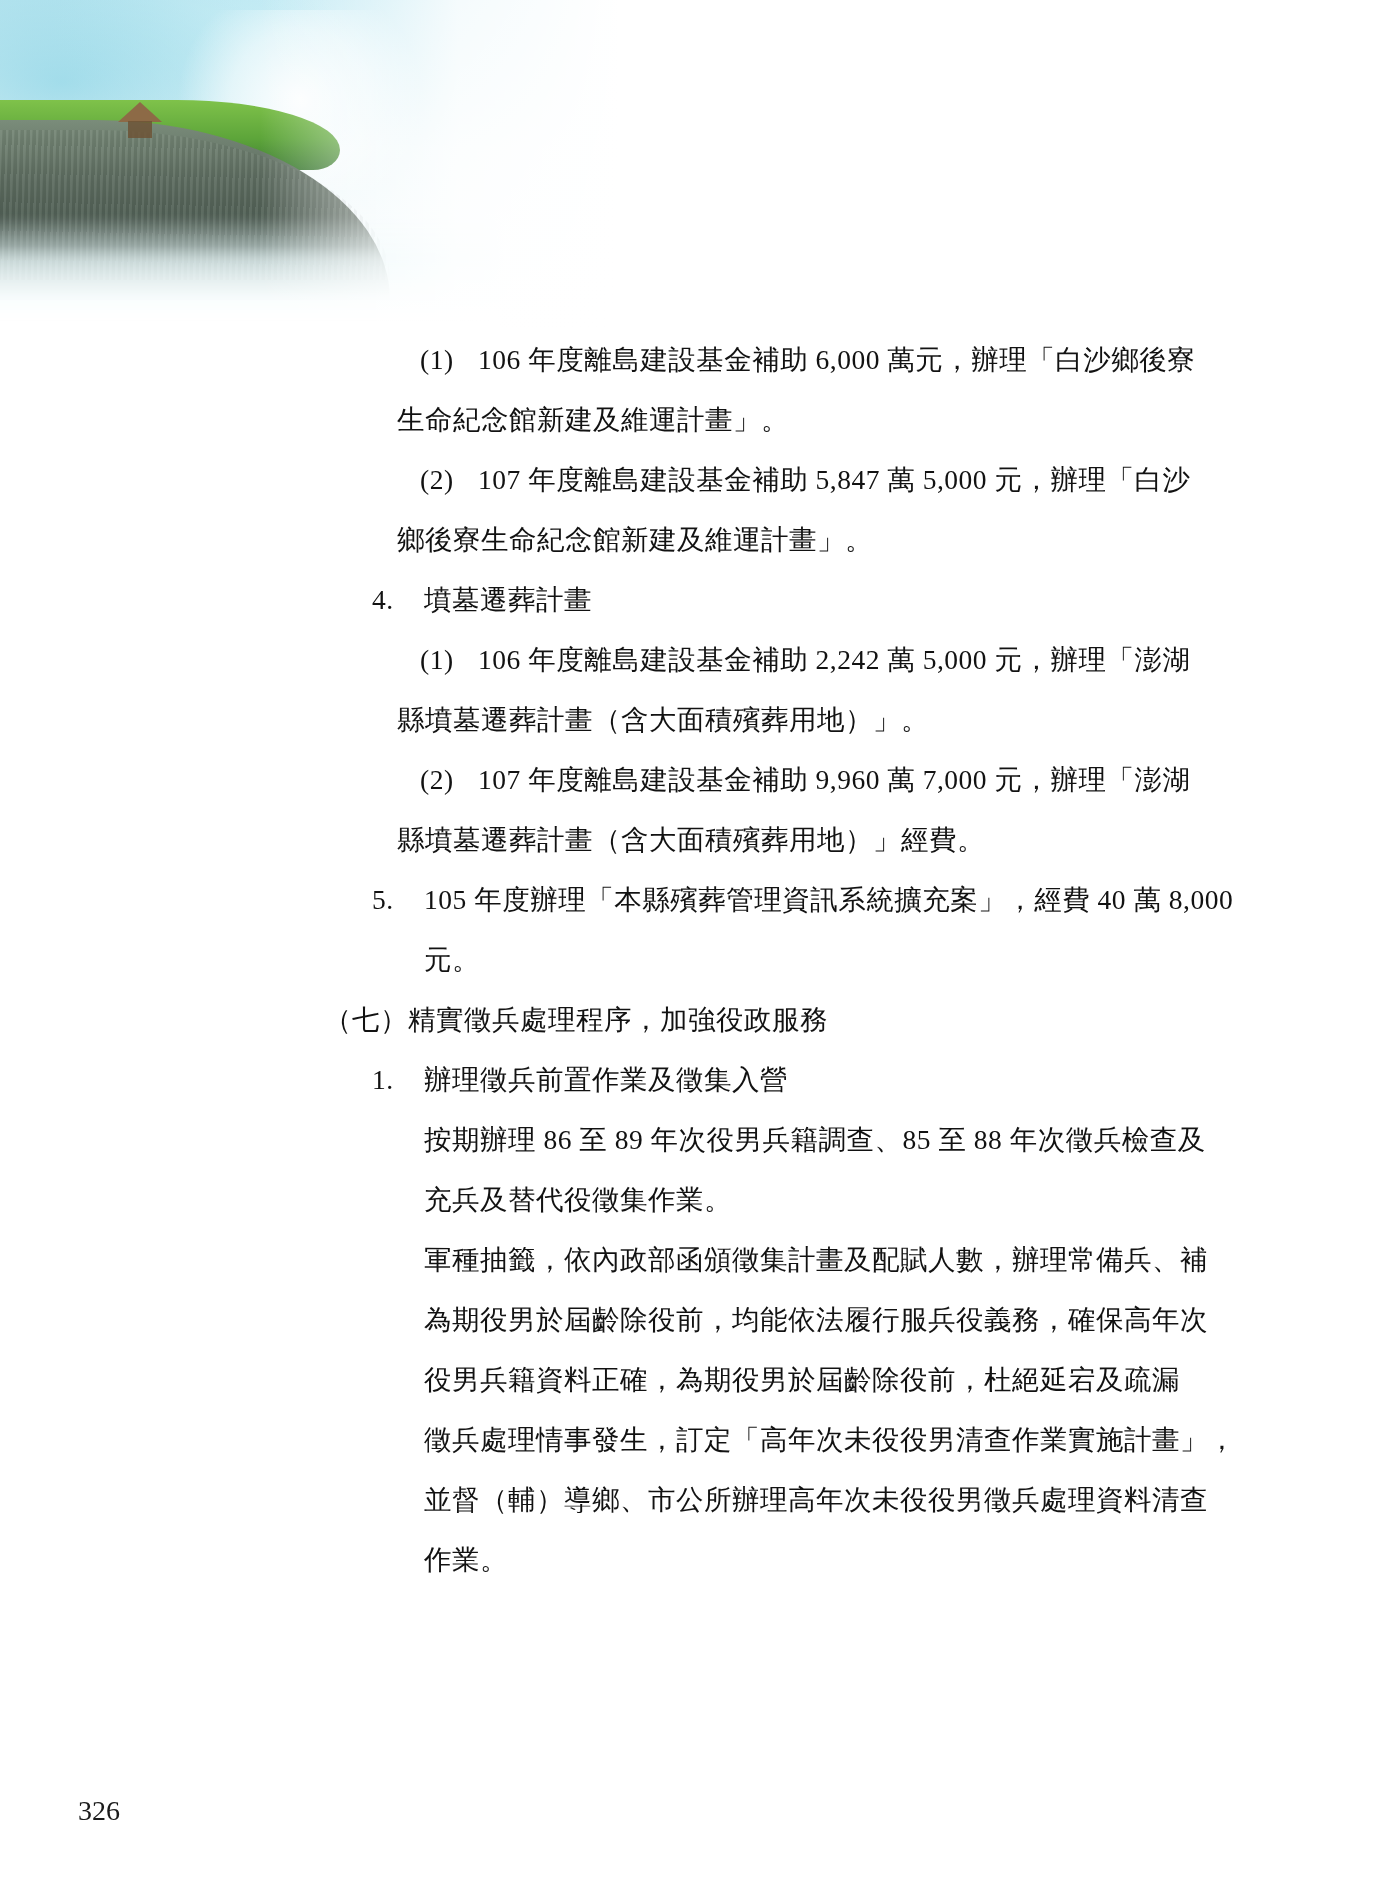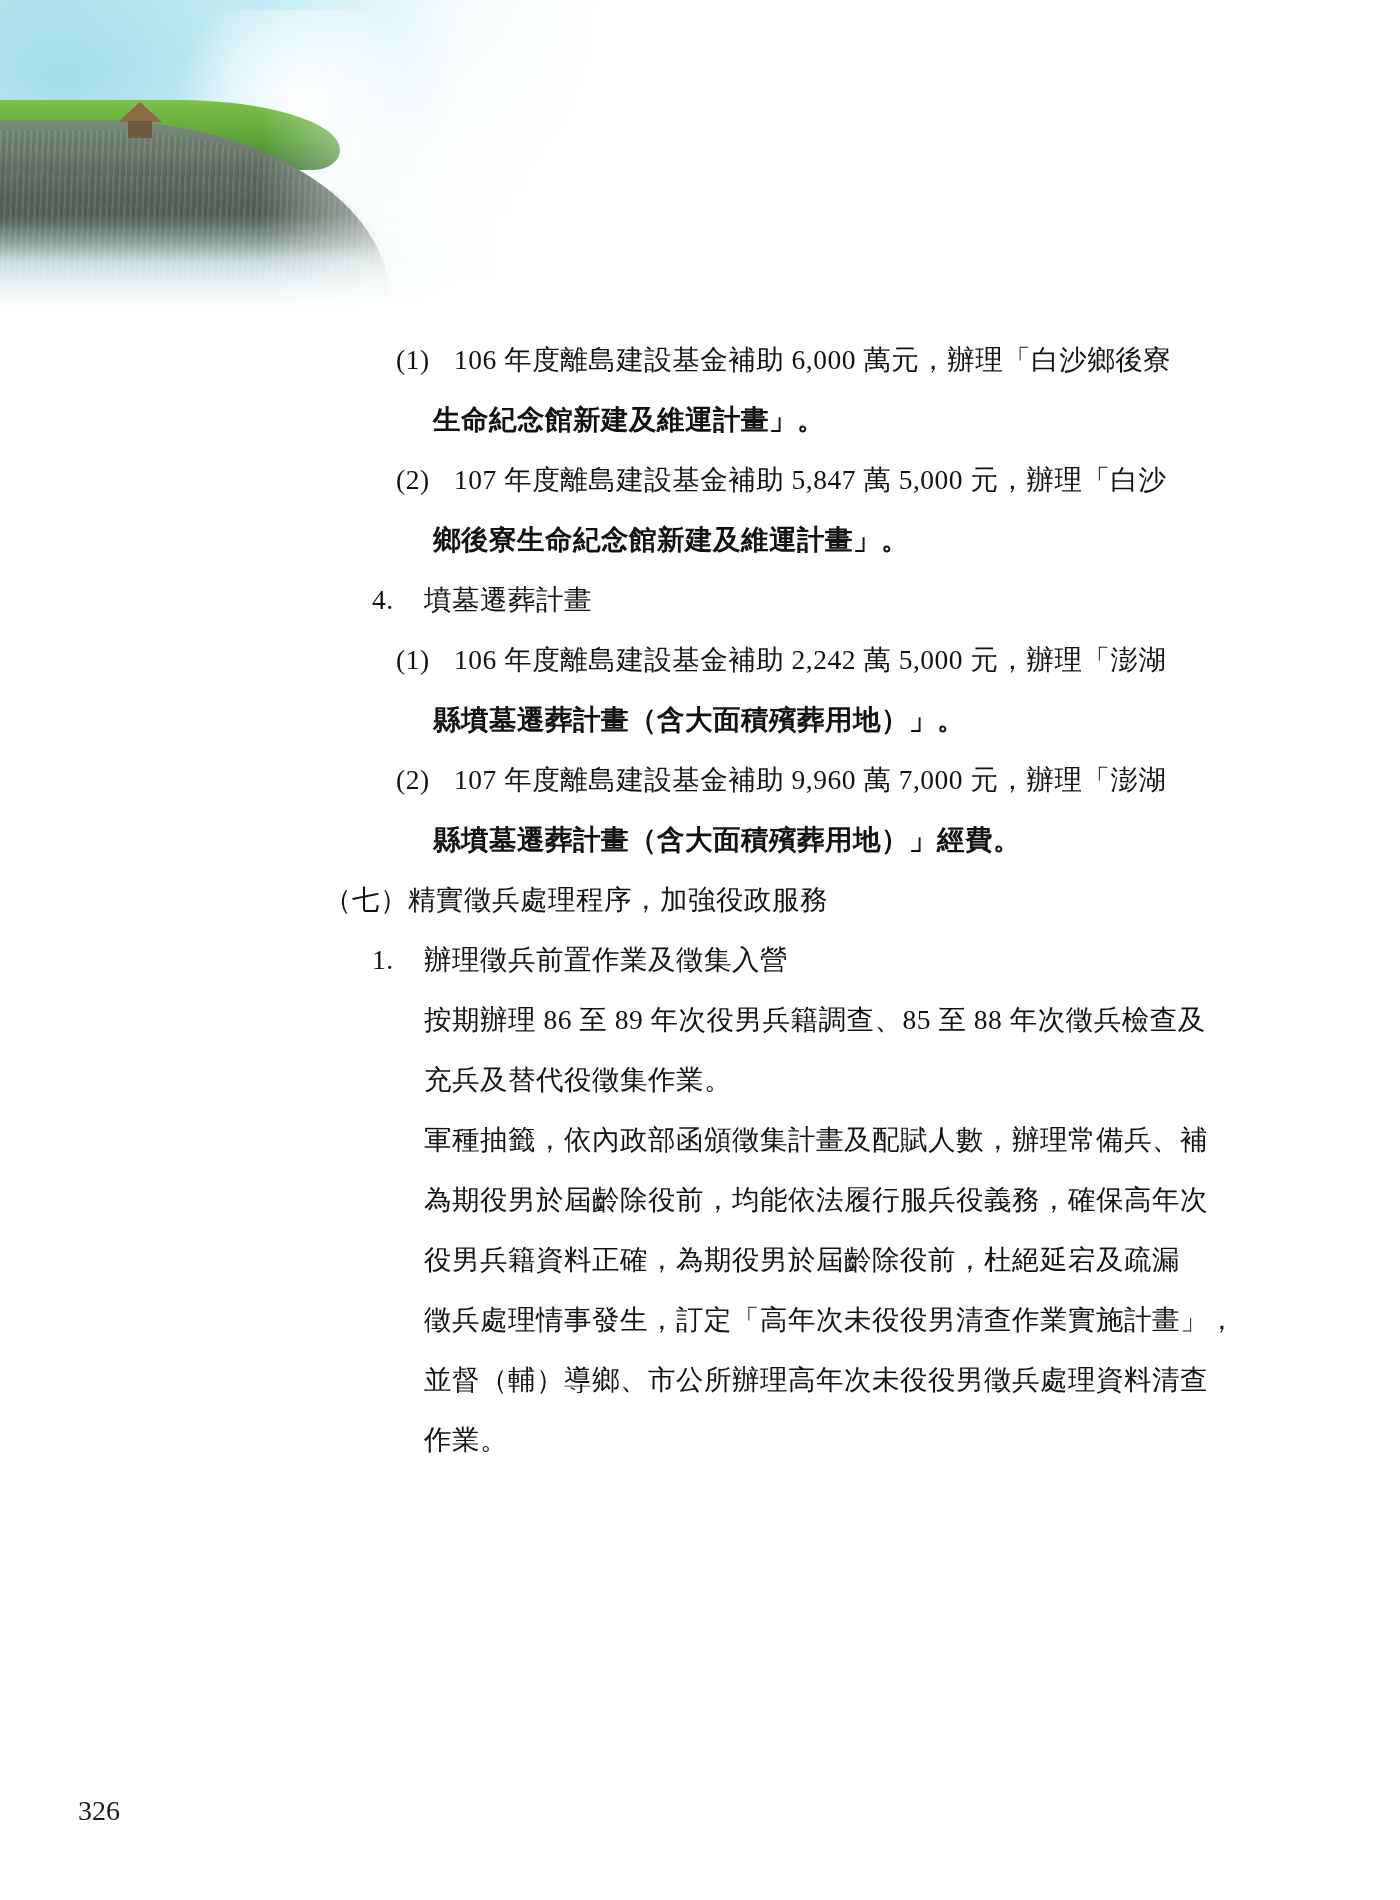"(1) 106 年度離島建設基金補助 6,000 萬元，辦理「白沙鄉後寮" .indent-2 { margin-left: 76px -> 100px }
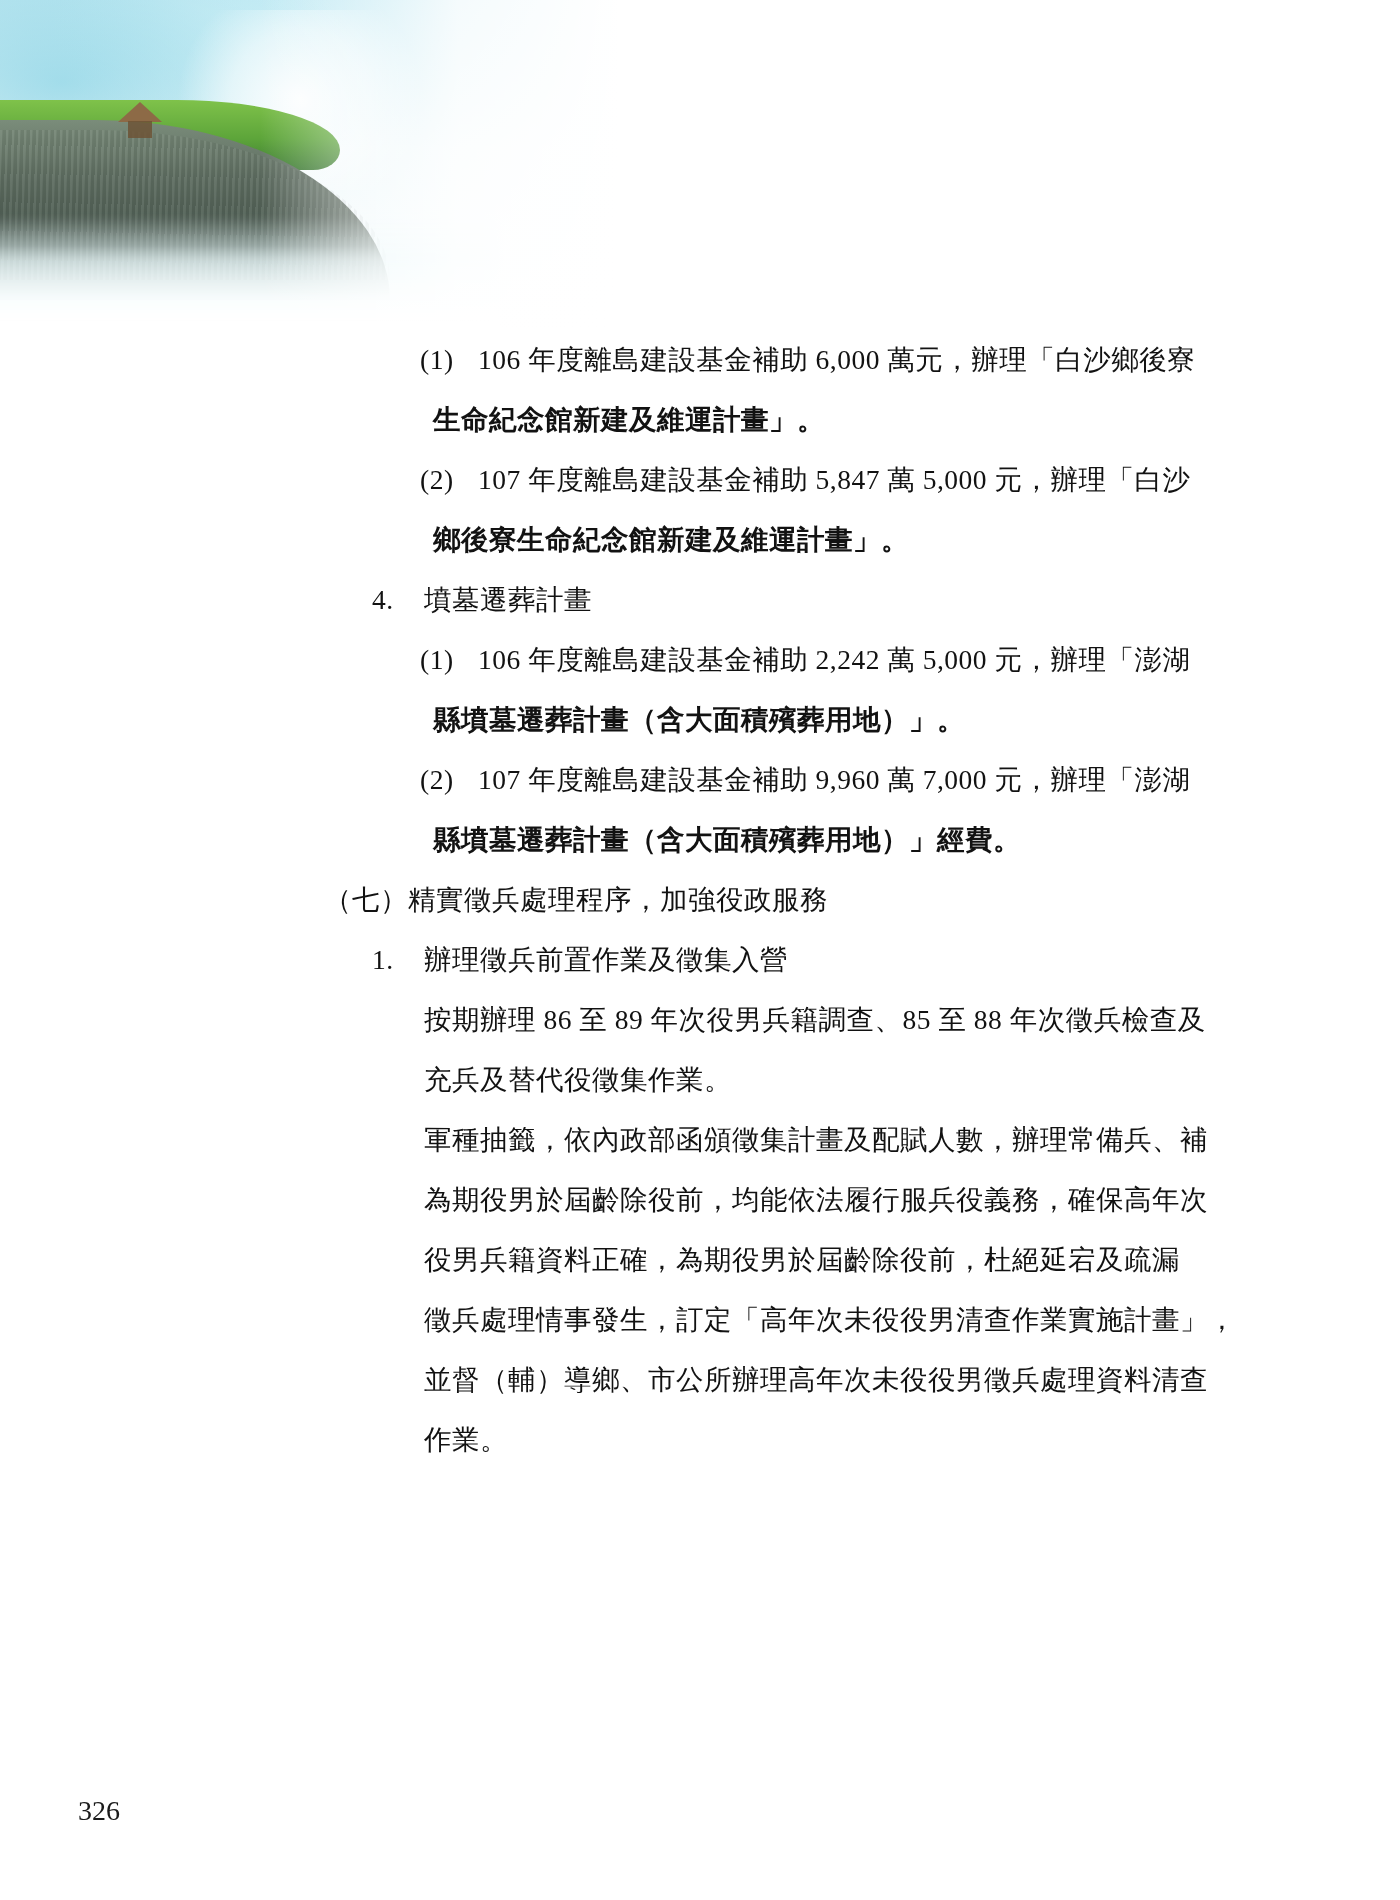"生命紀念館新建及維運計畫」。" .cont-2 { font-weight: bold -> none; margin-left: 113px -> 77px }
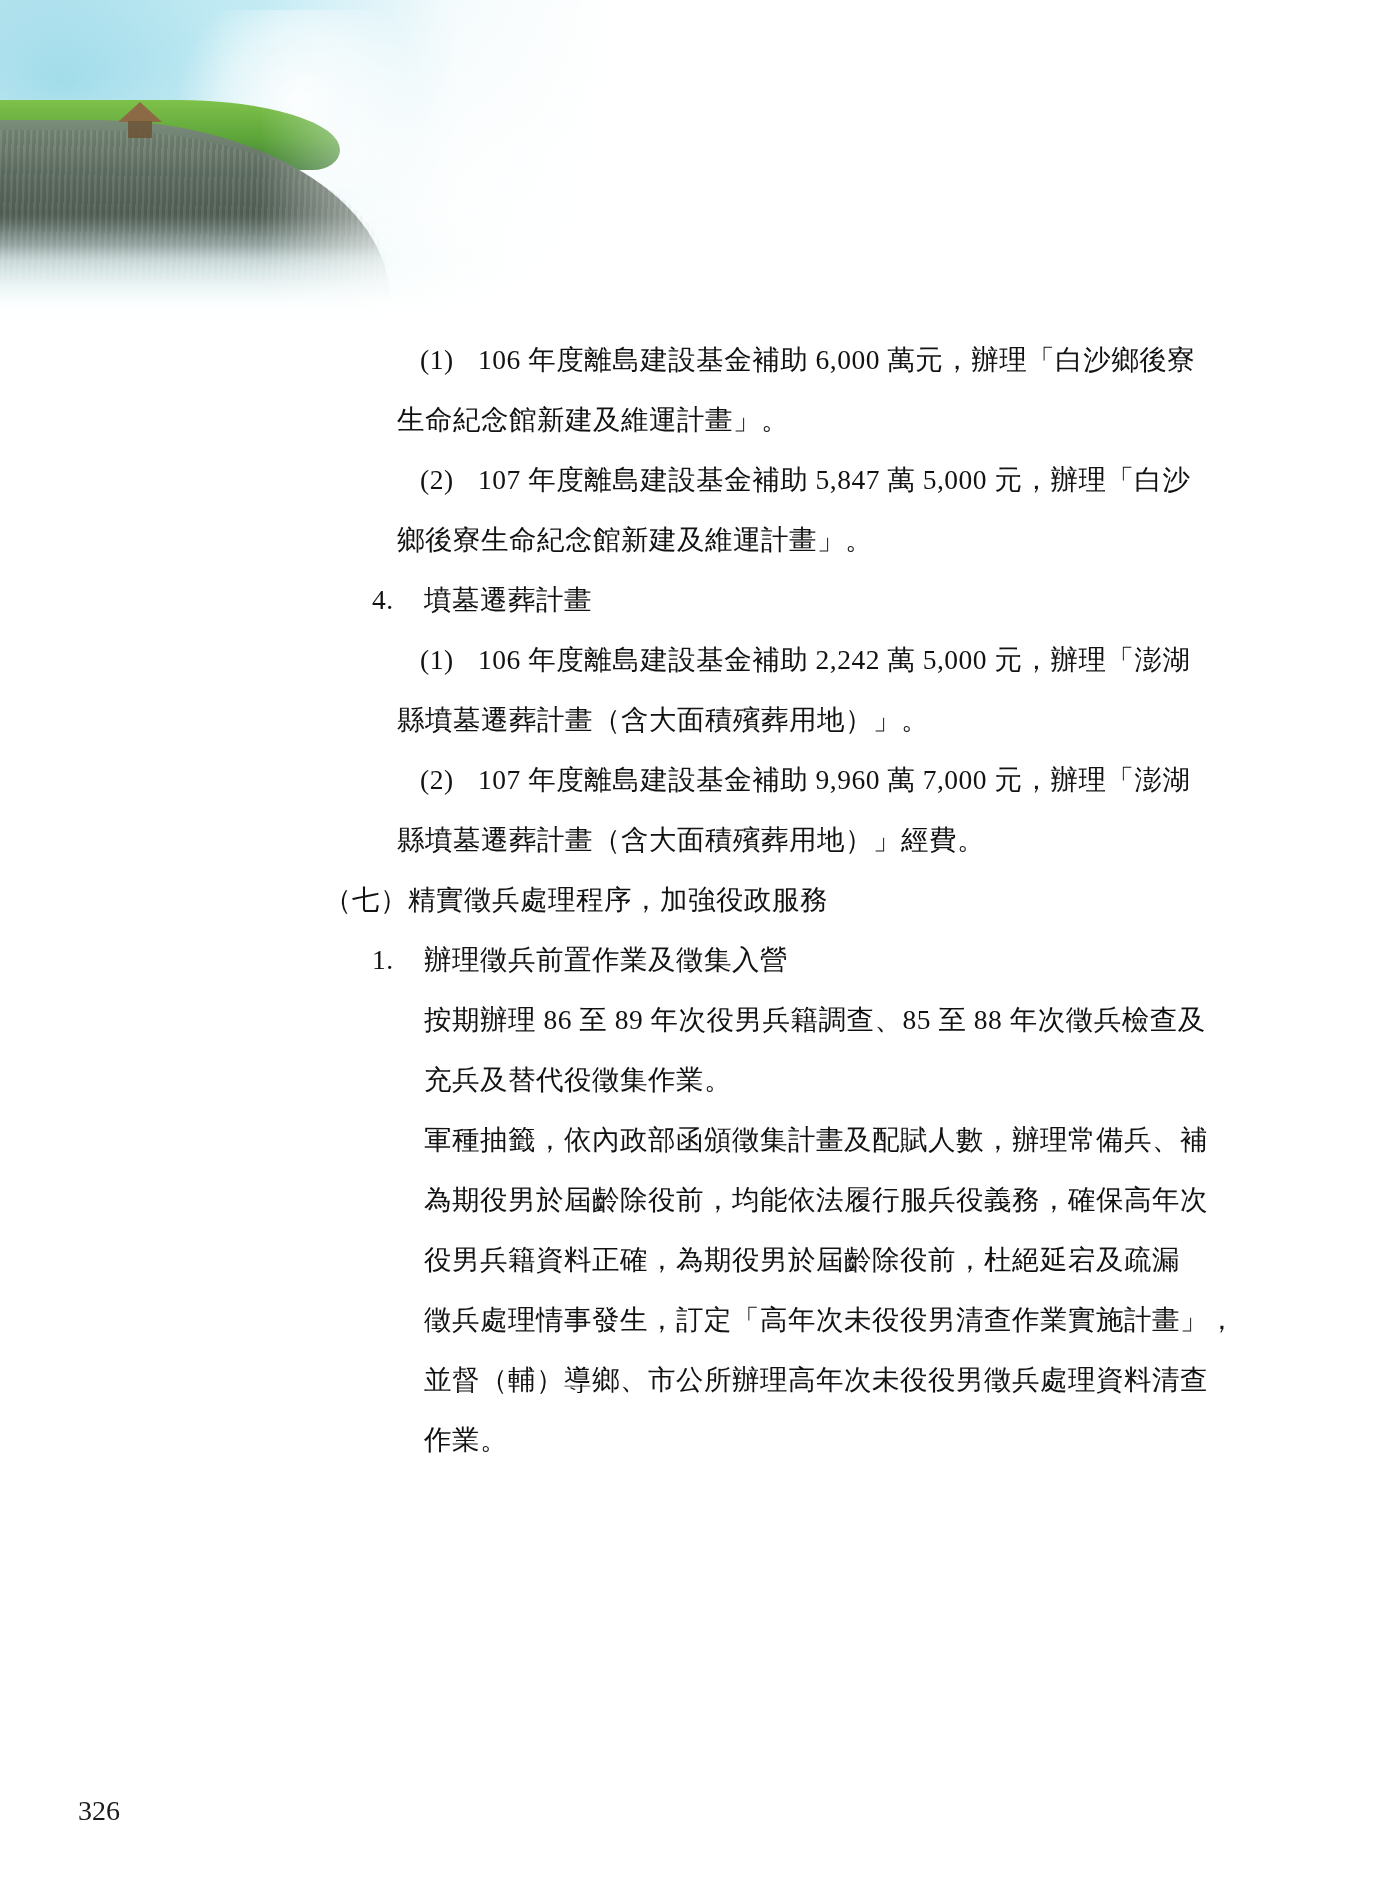"5. 105 年度辦理「本縣殯葬管理資訊系統擴充案」，經費 40 萬" div { html: none -> <div> <div><span>5.</span><span>105 年度辦理「本縣殯葬管理資訊系統擴充案」，經費 40 萬 8,000</span></div> <div>元。</div> </div> }
